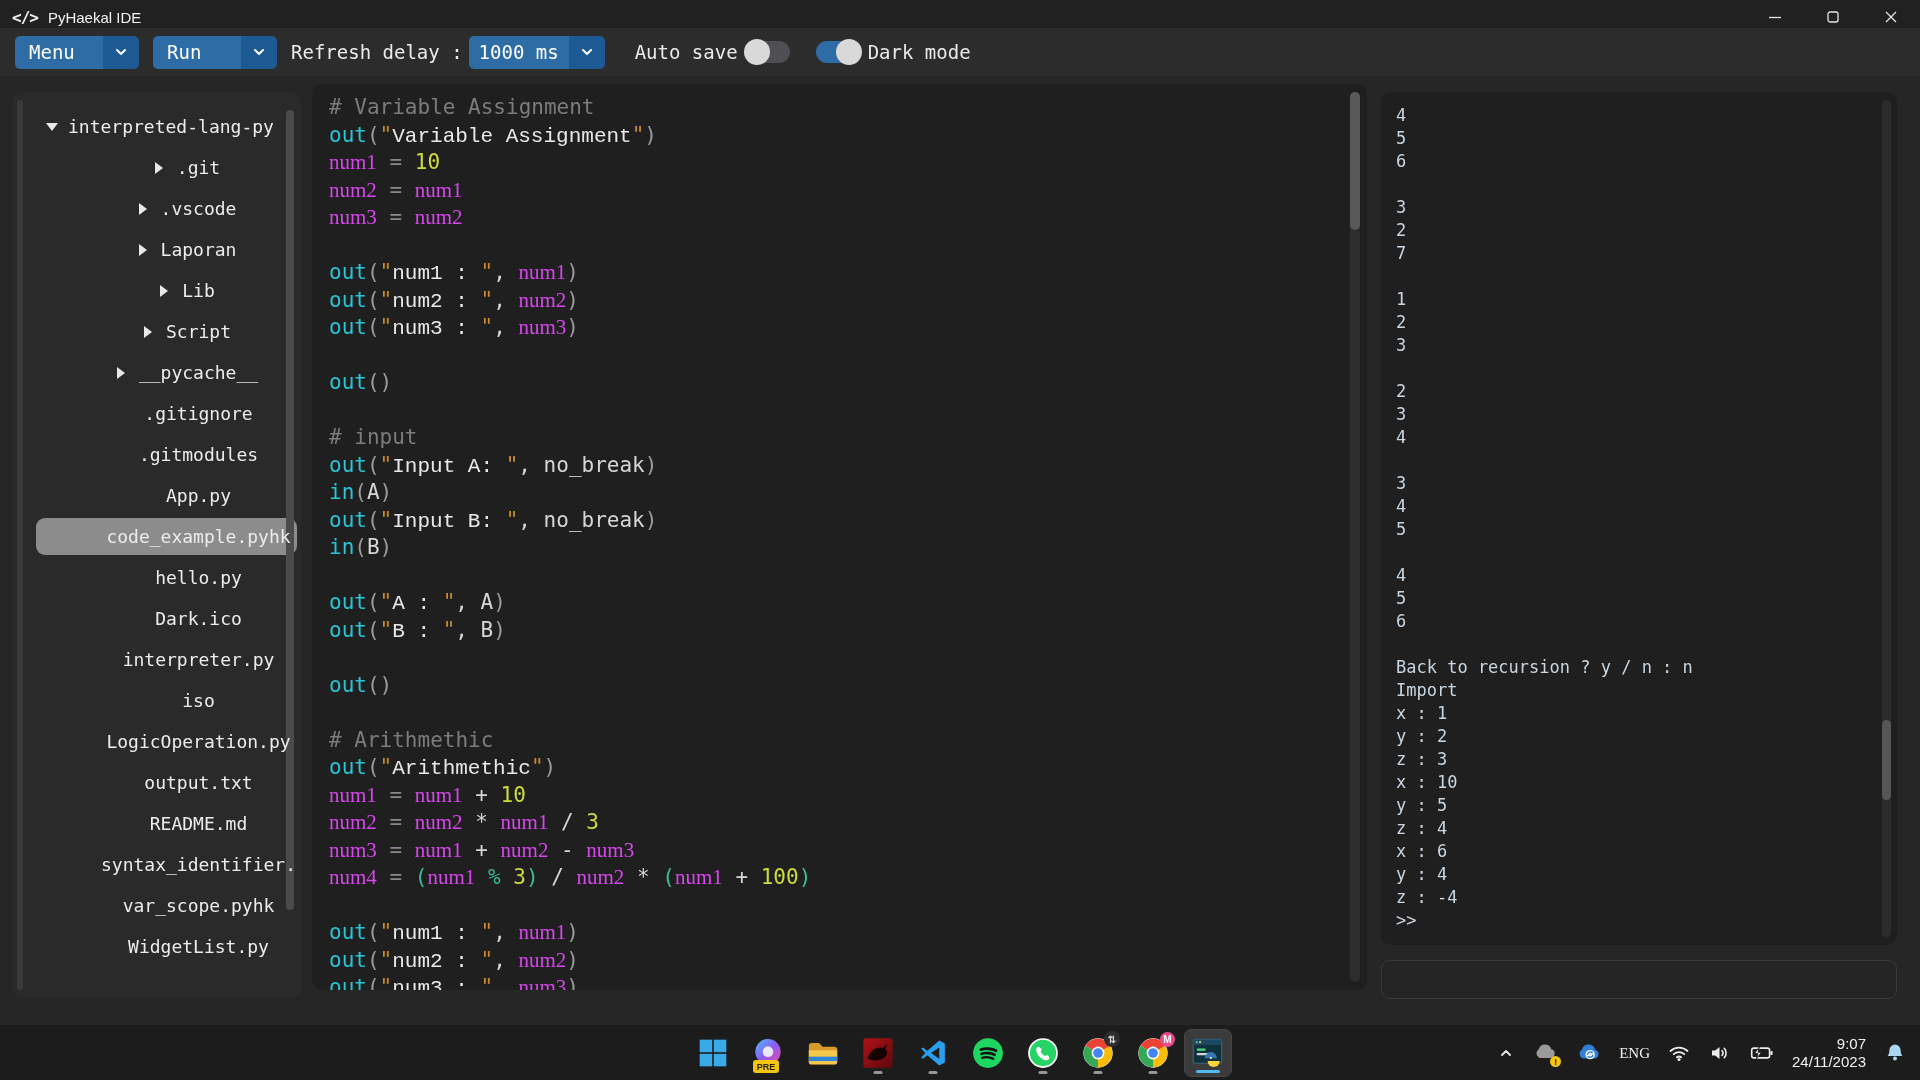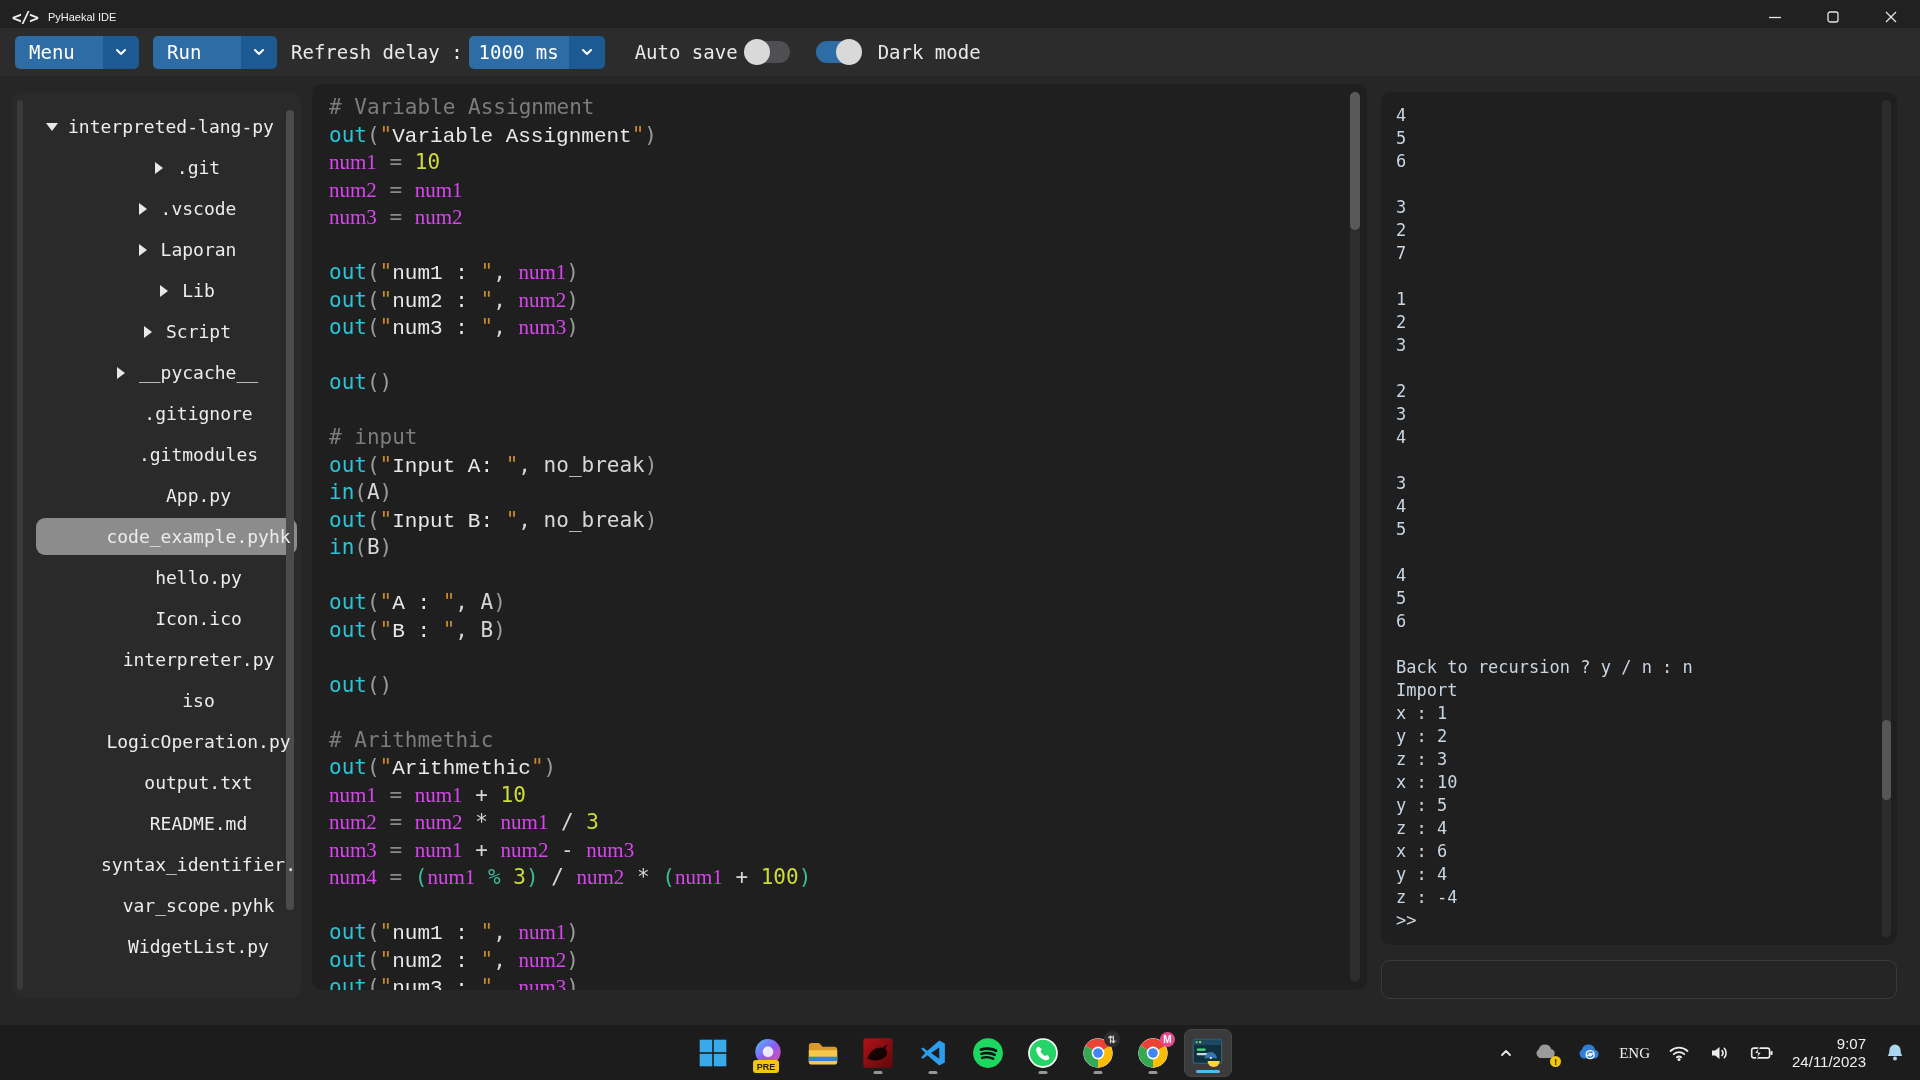"PyHaekal IDE" .title-text { font-size: 11px -> 15px }
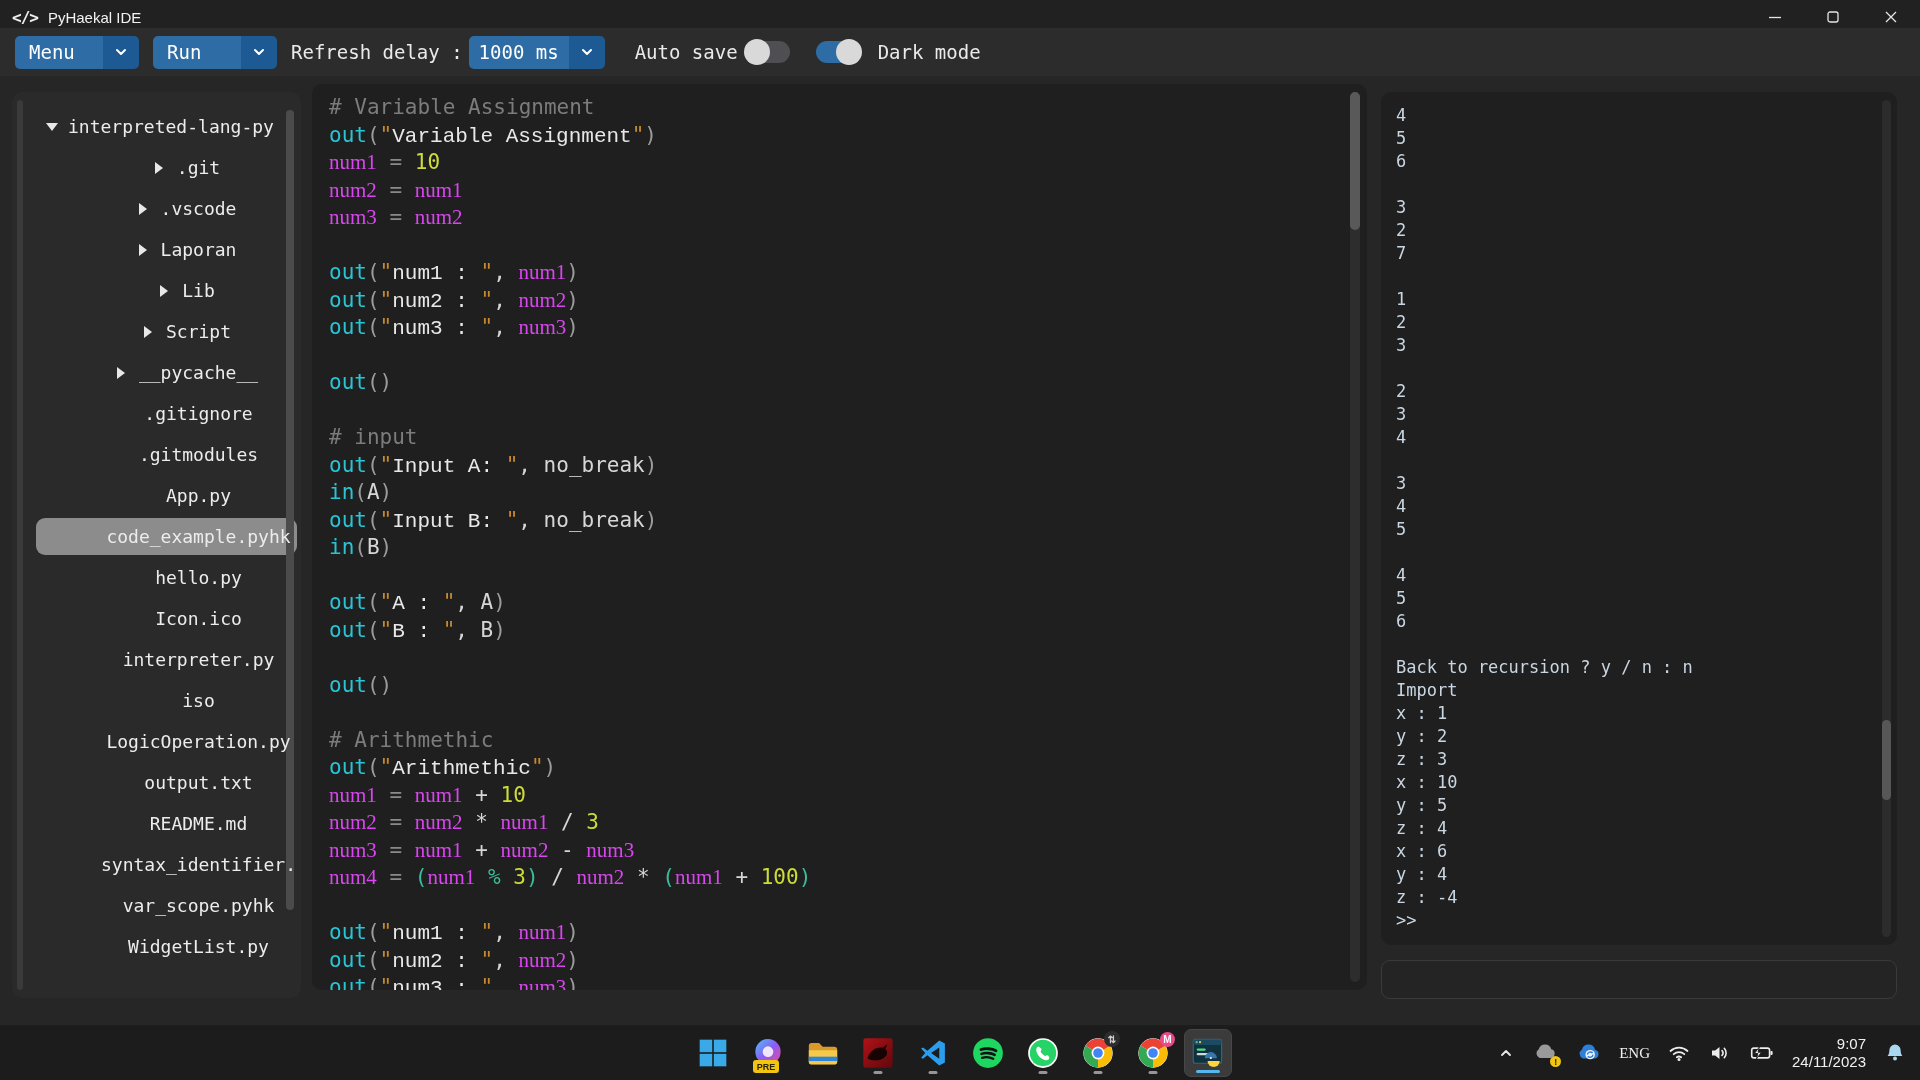"Dark mode" span.tb-text { margin-left: 18px -> 8px }
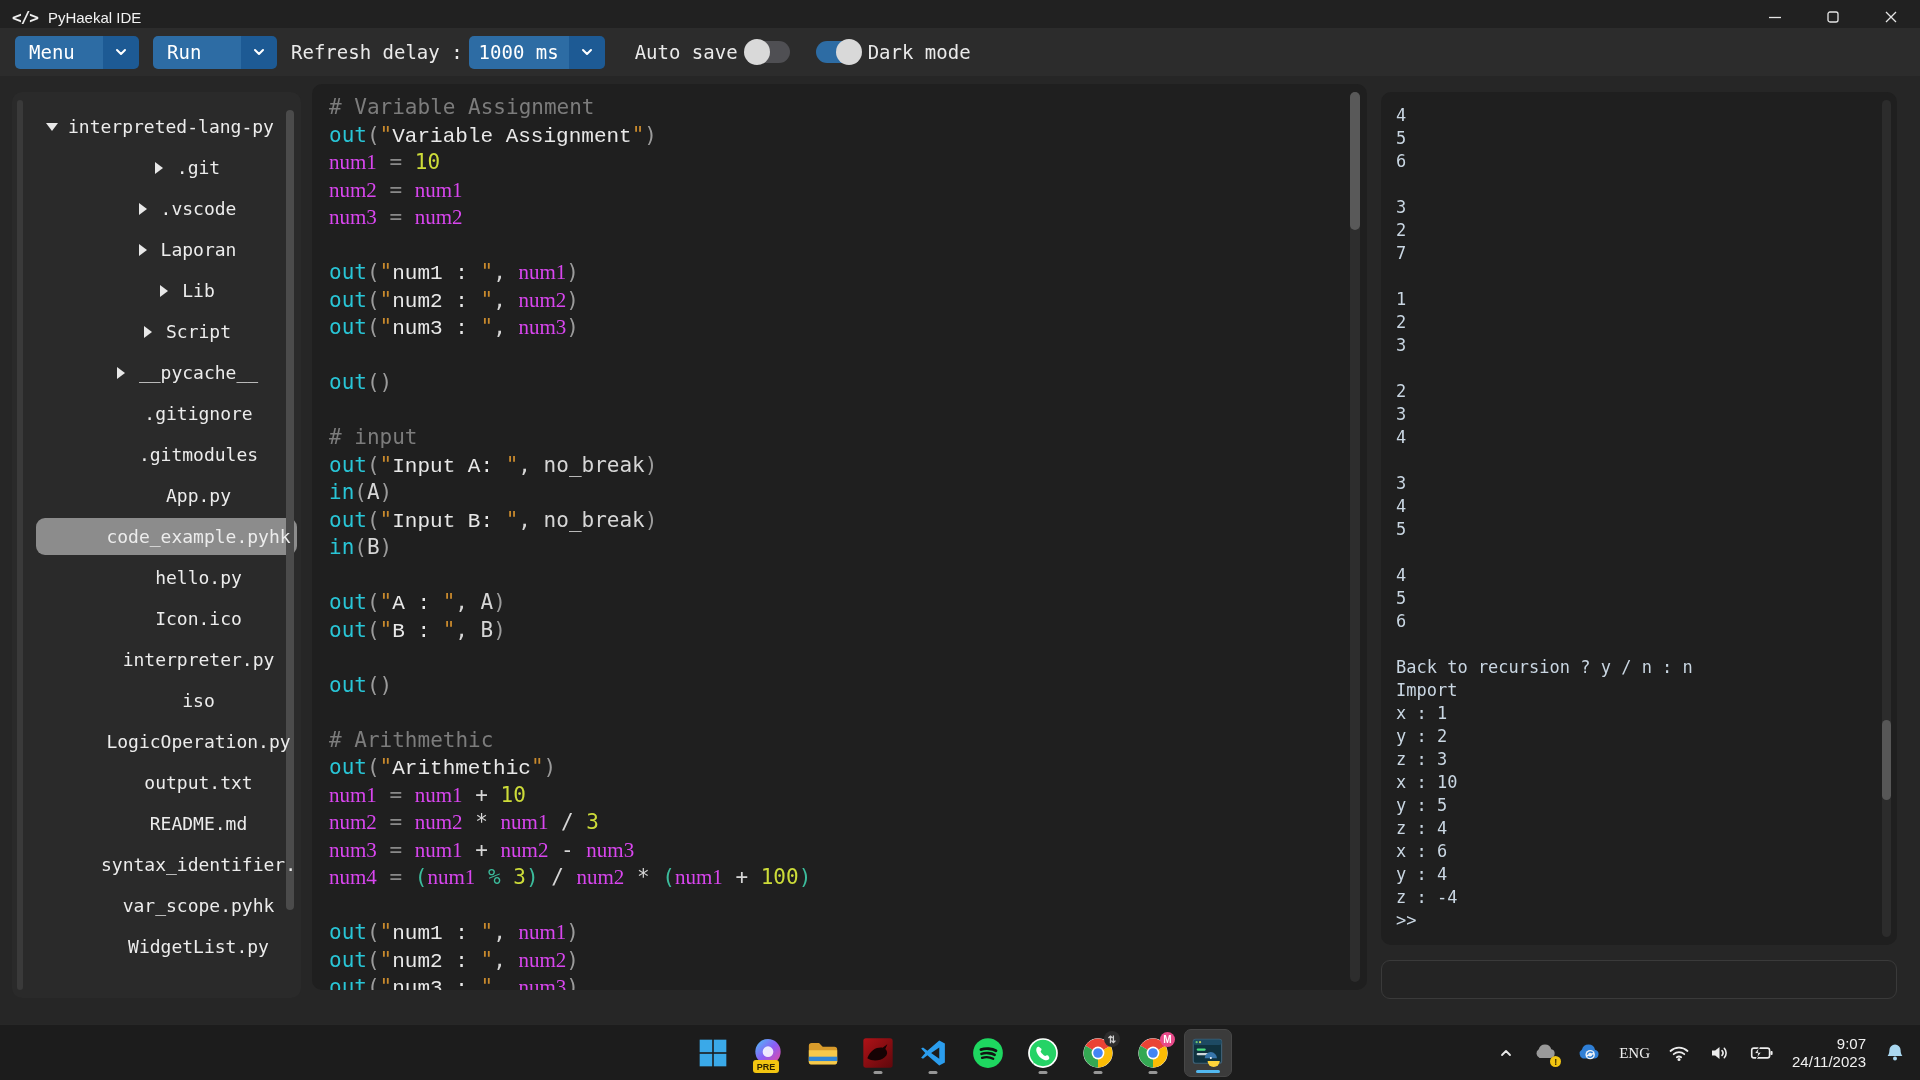"Icon.ico" span.tlabel { text: Icon.ico -> Dark.ico }
